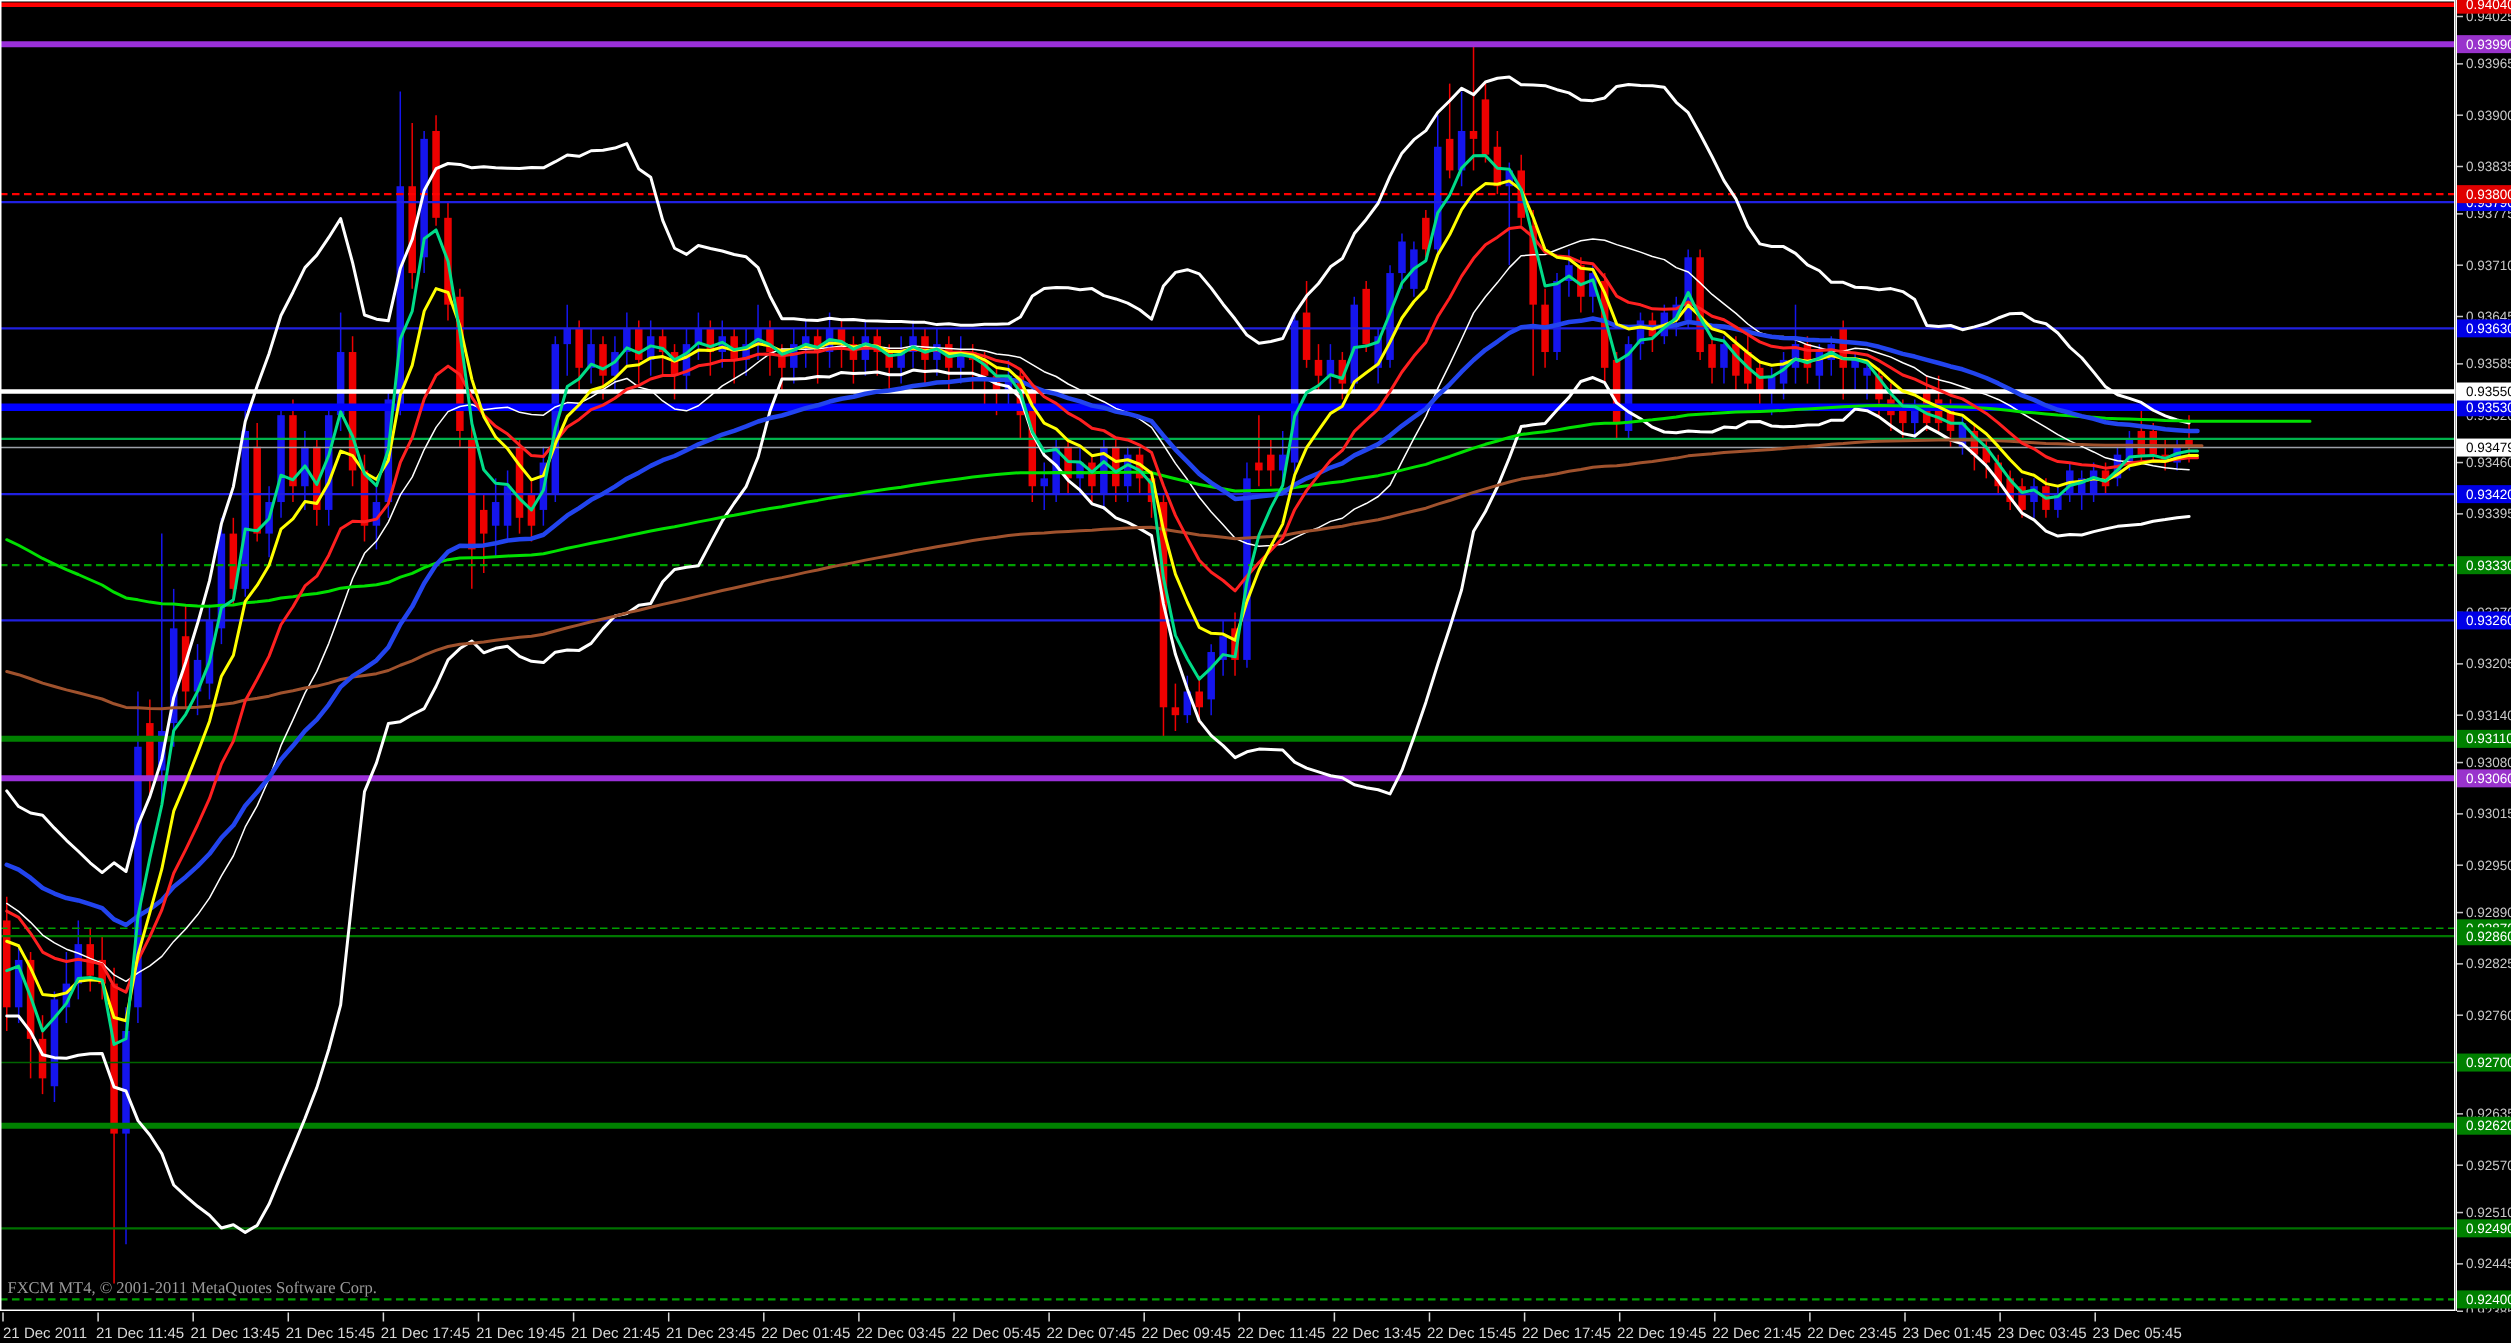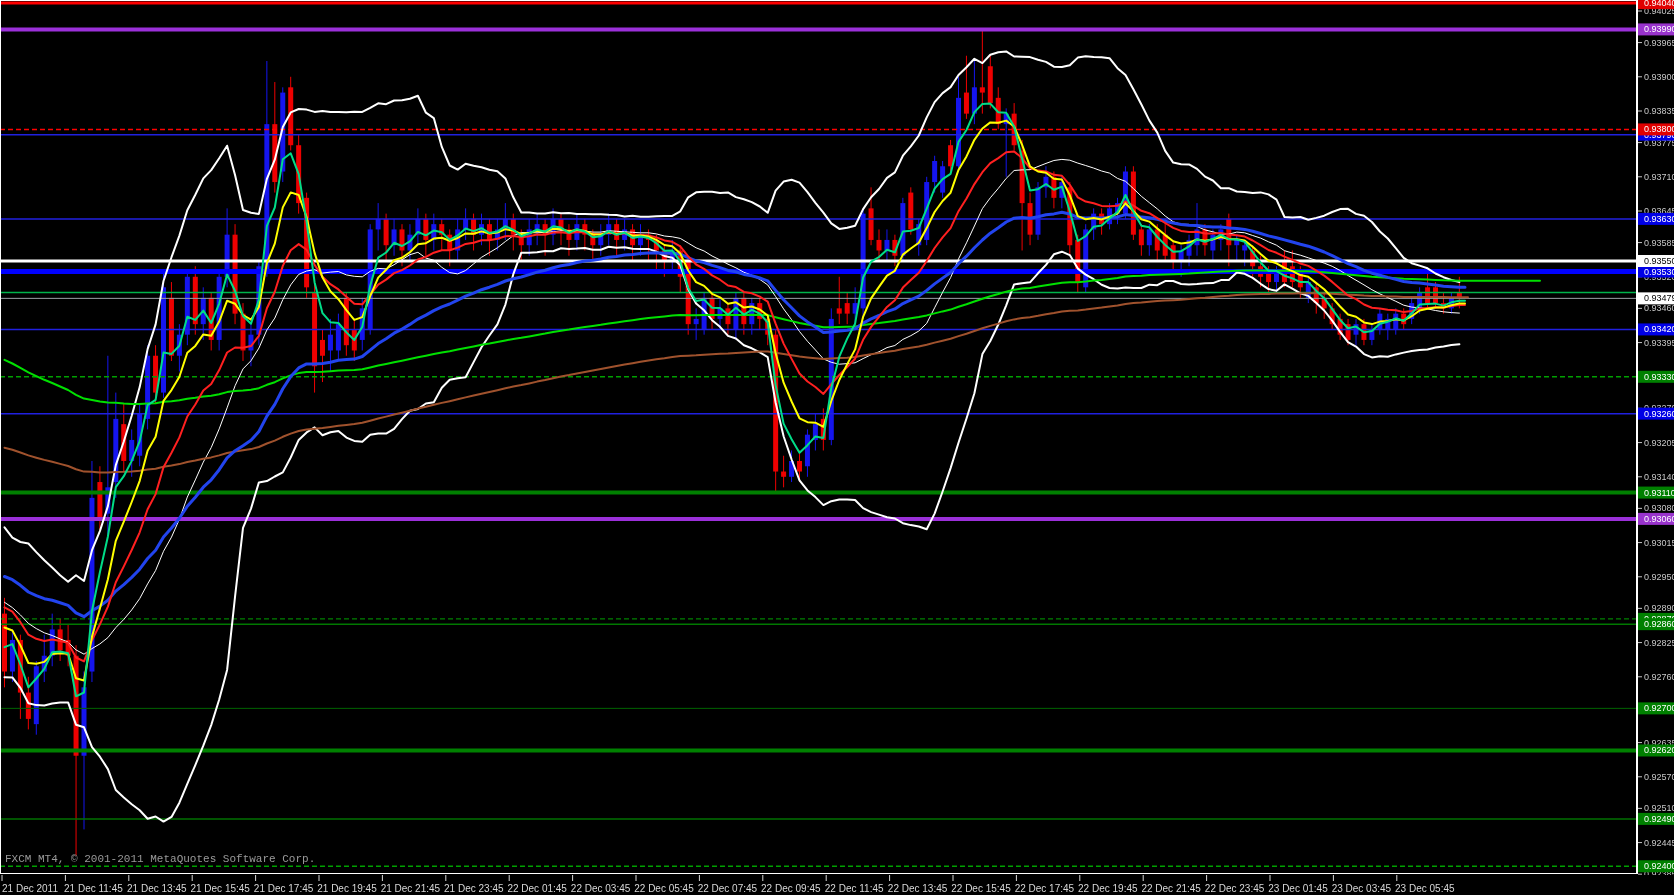"FXCM MT4, © 2001-2011 MetaQuotes" .copyright { font-family: Liberation Mono, monospace -> Liberation Serif, serif }
